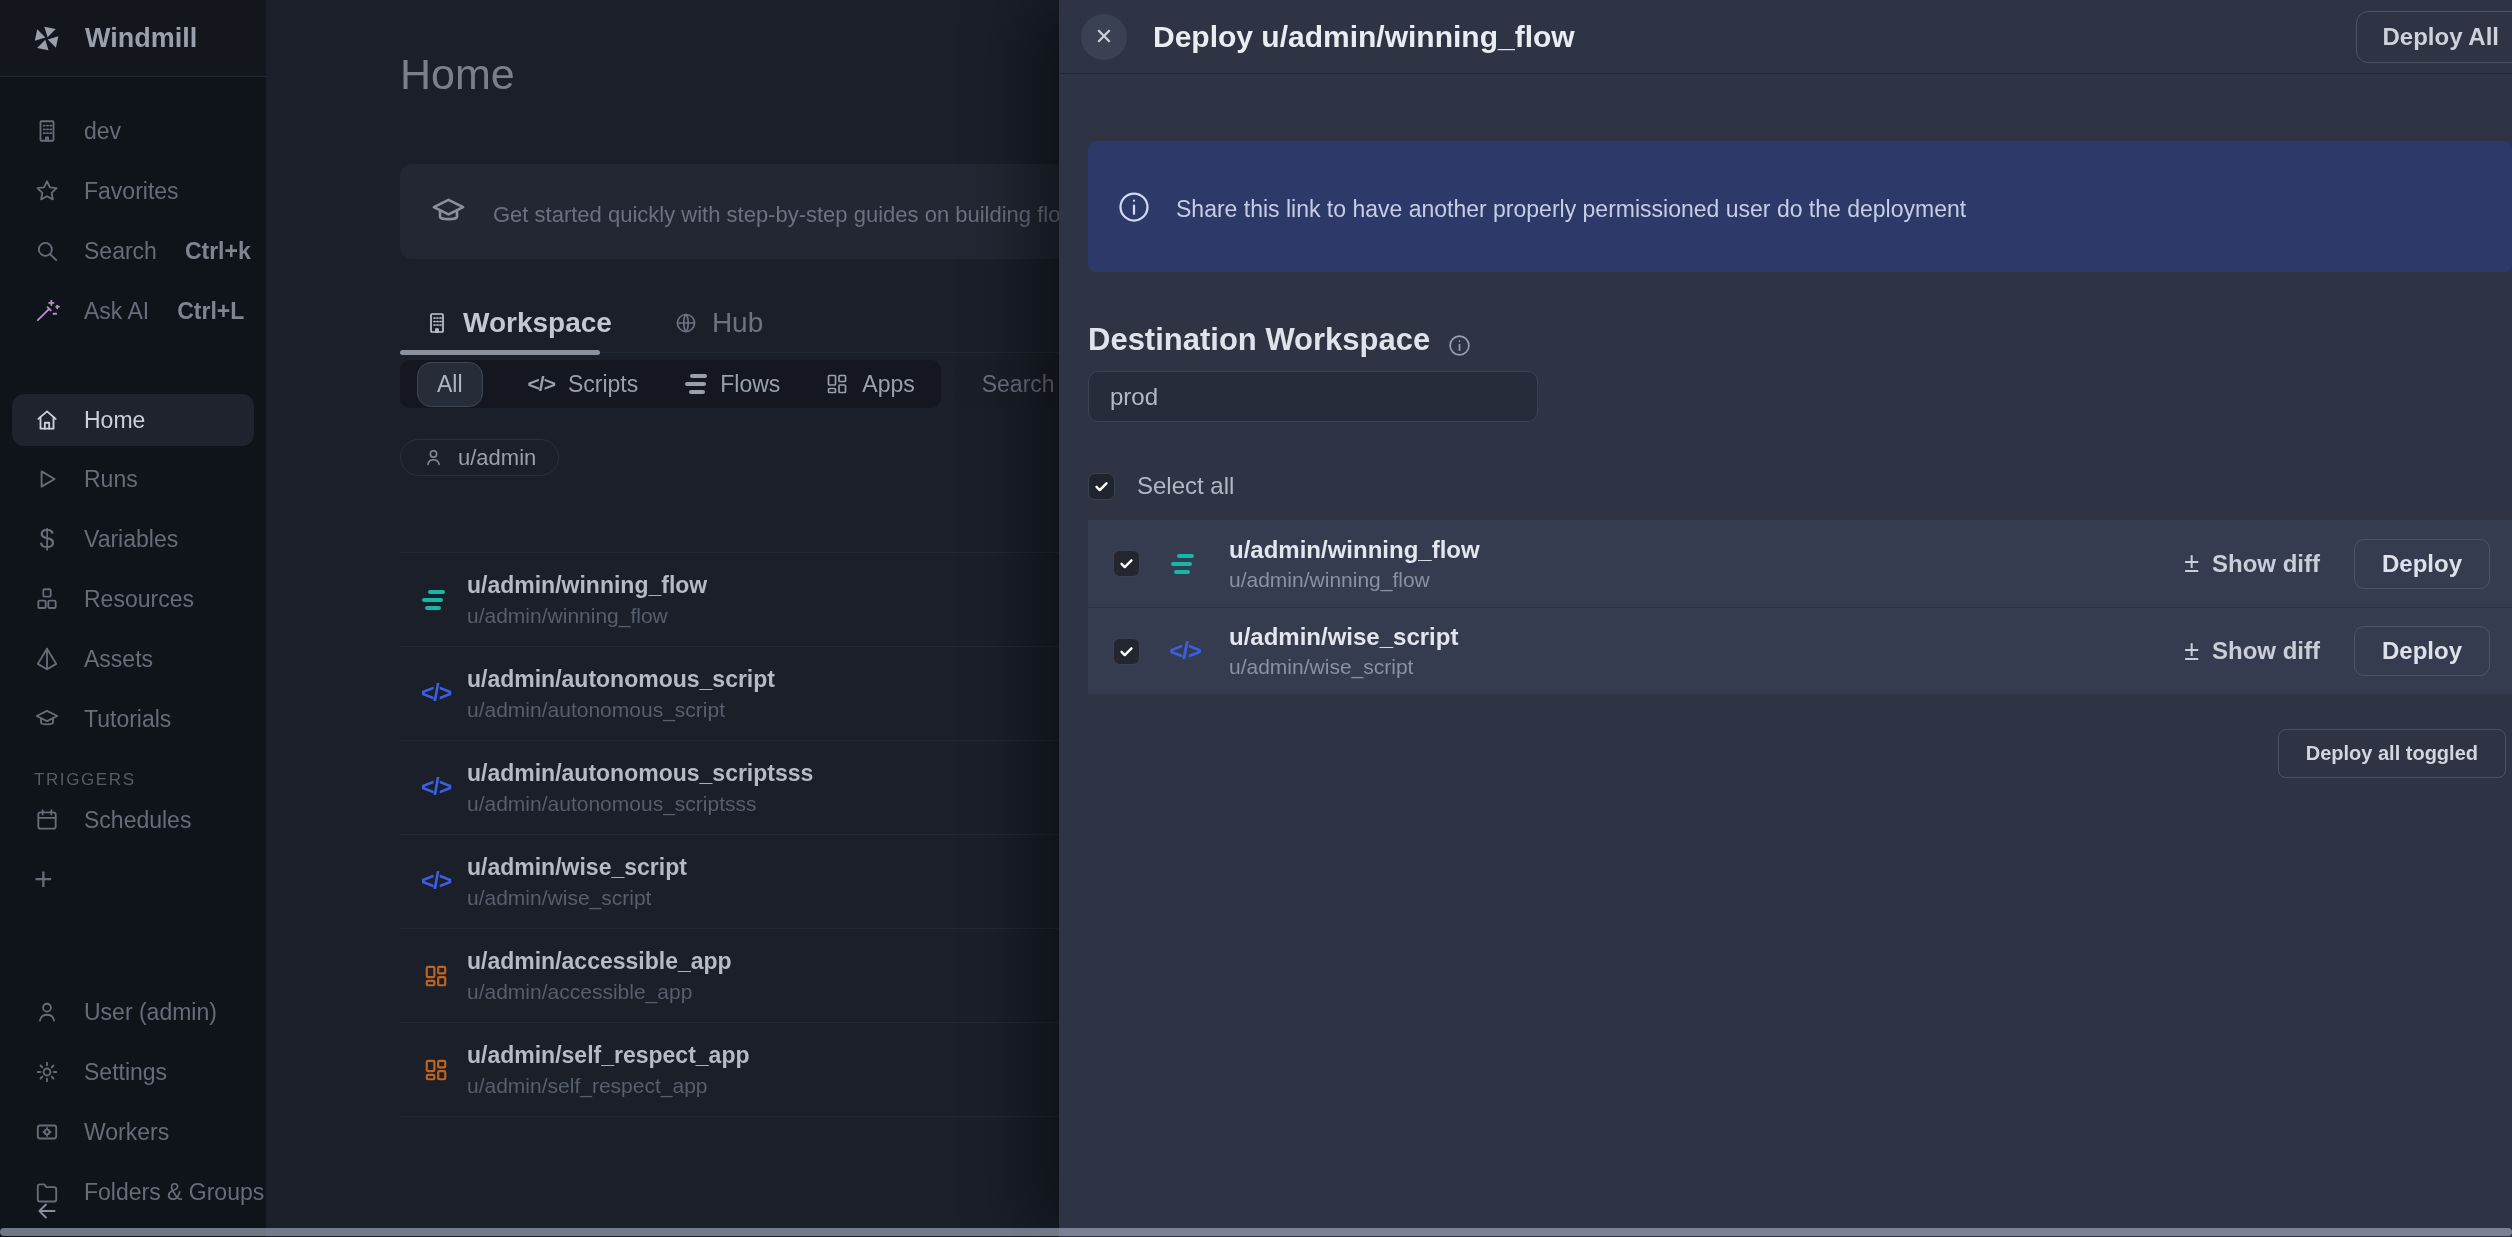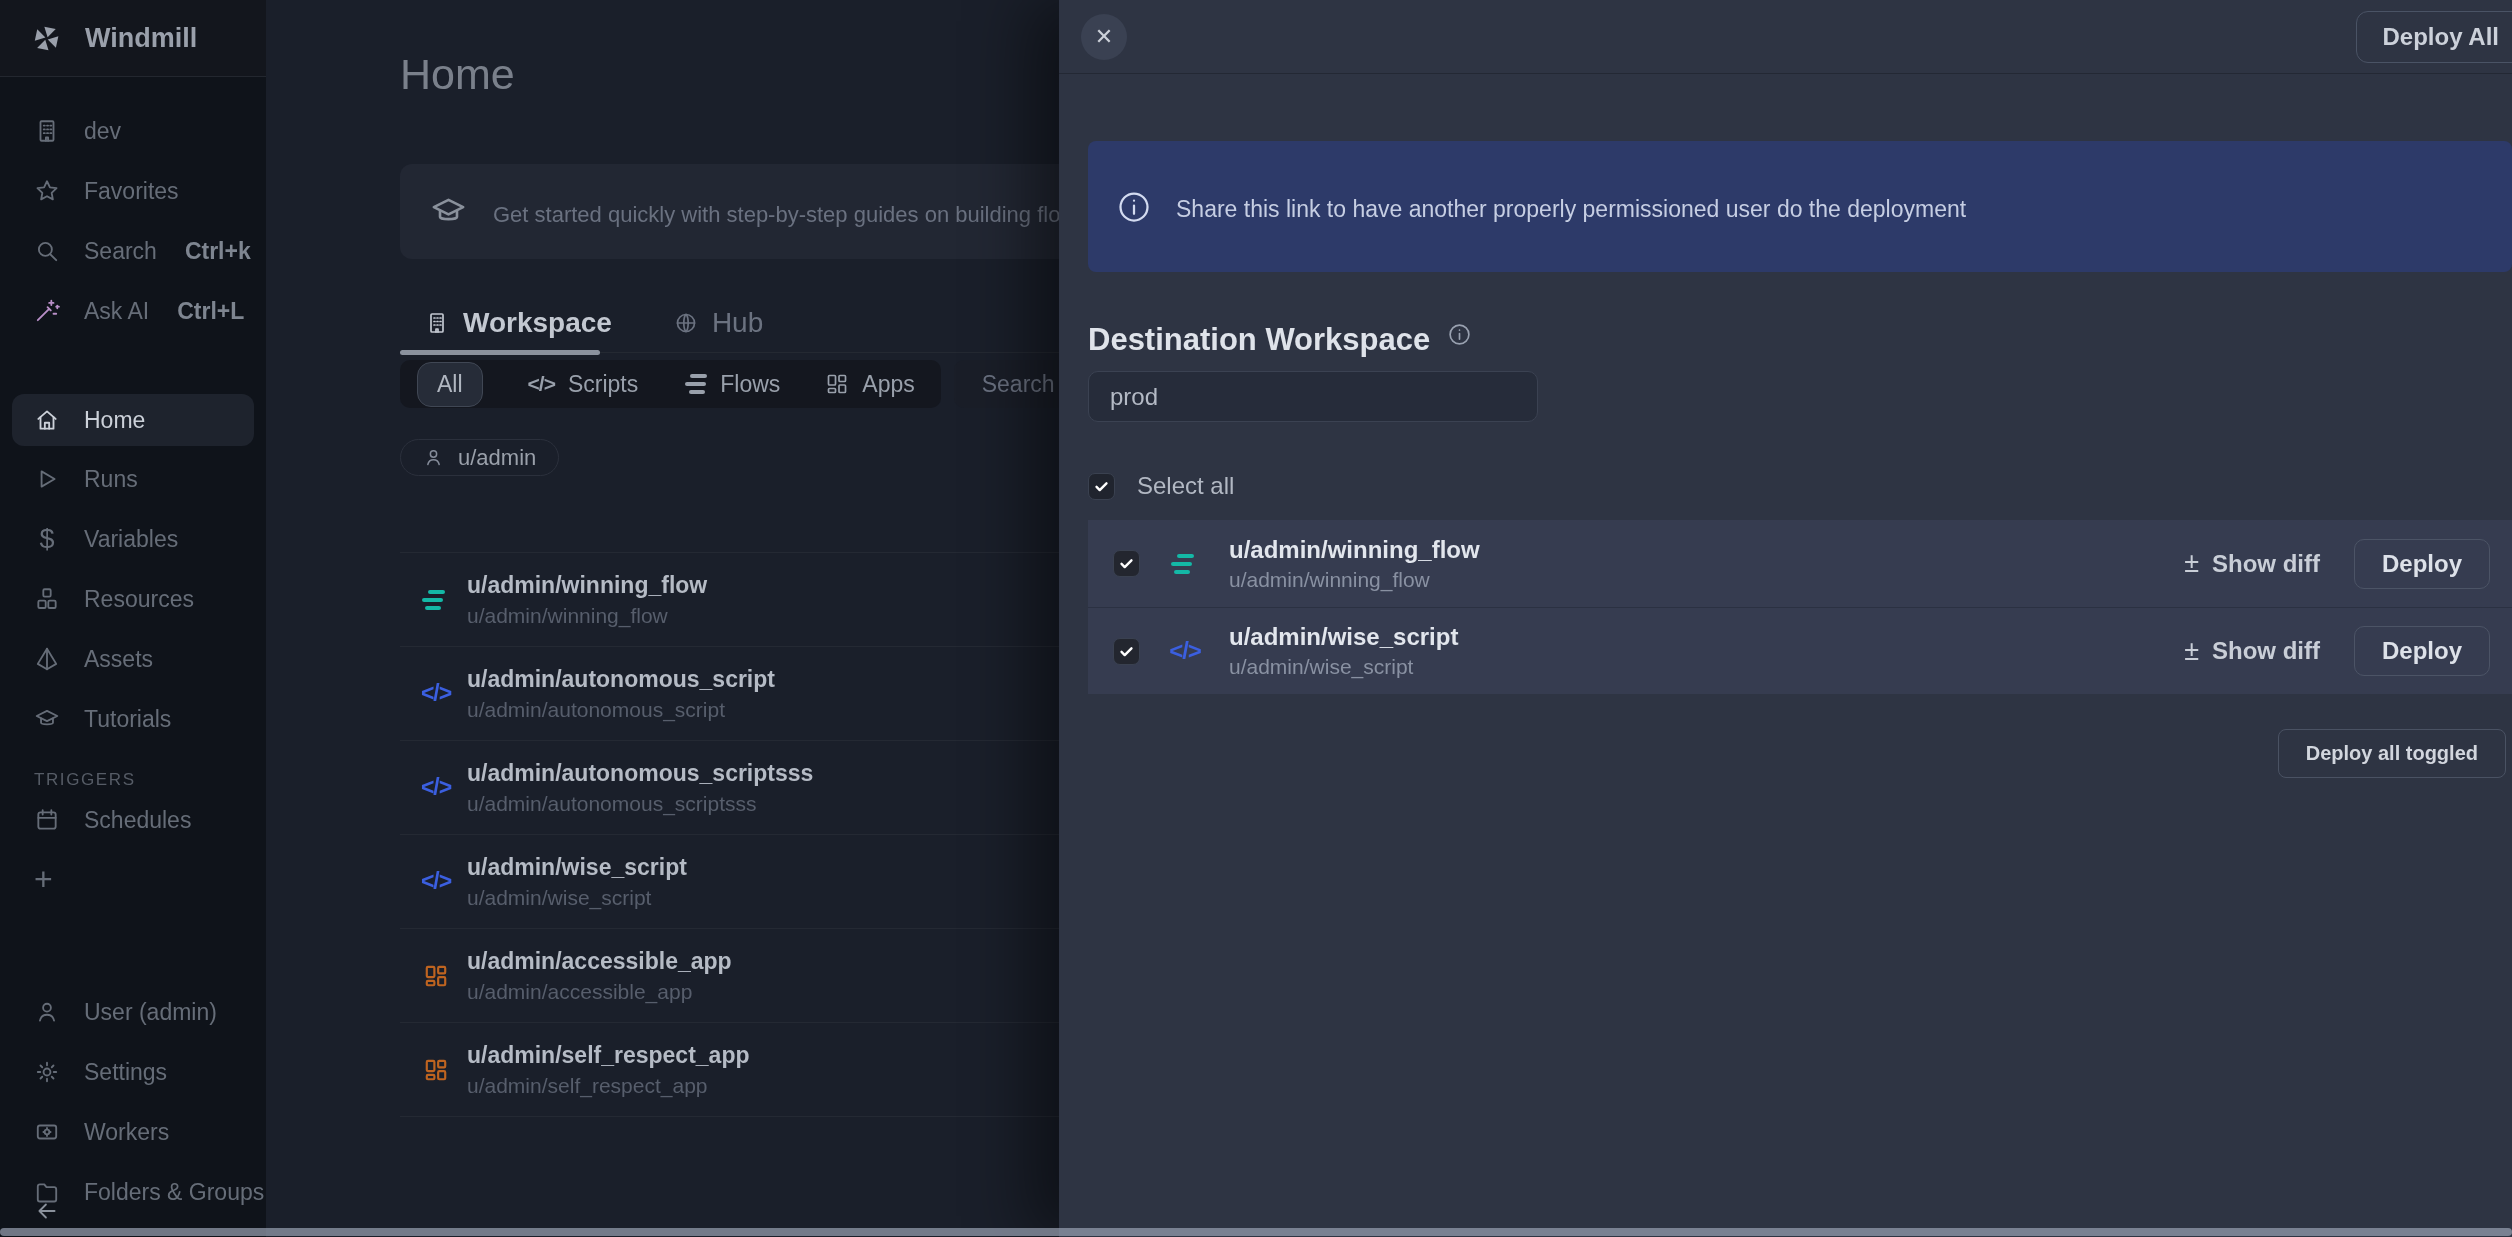"Deploy u/admin/winning_flow" div.drawer-title { html: none -> <div>Deploy u/admin/winning_flow</div> }
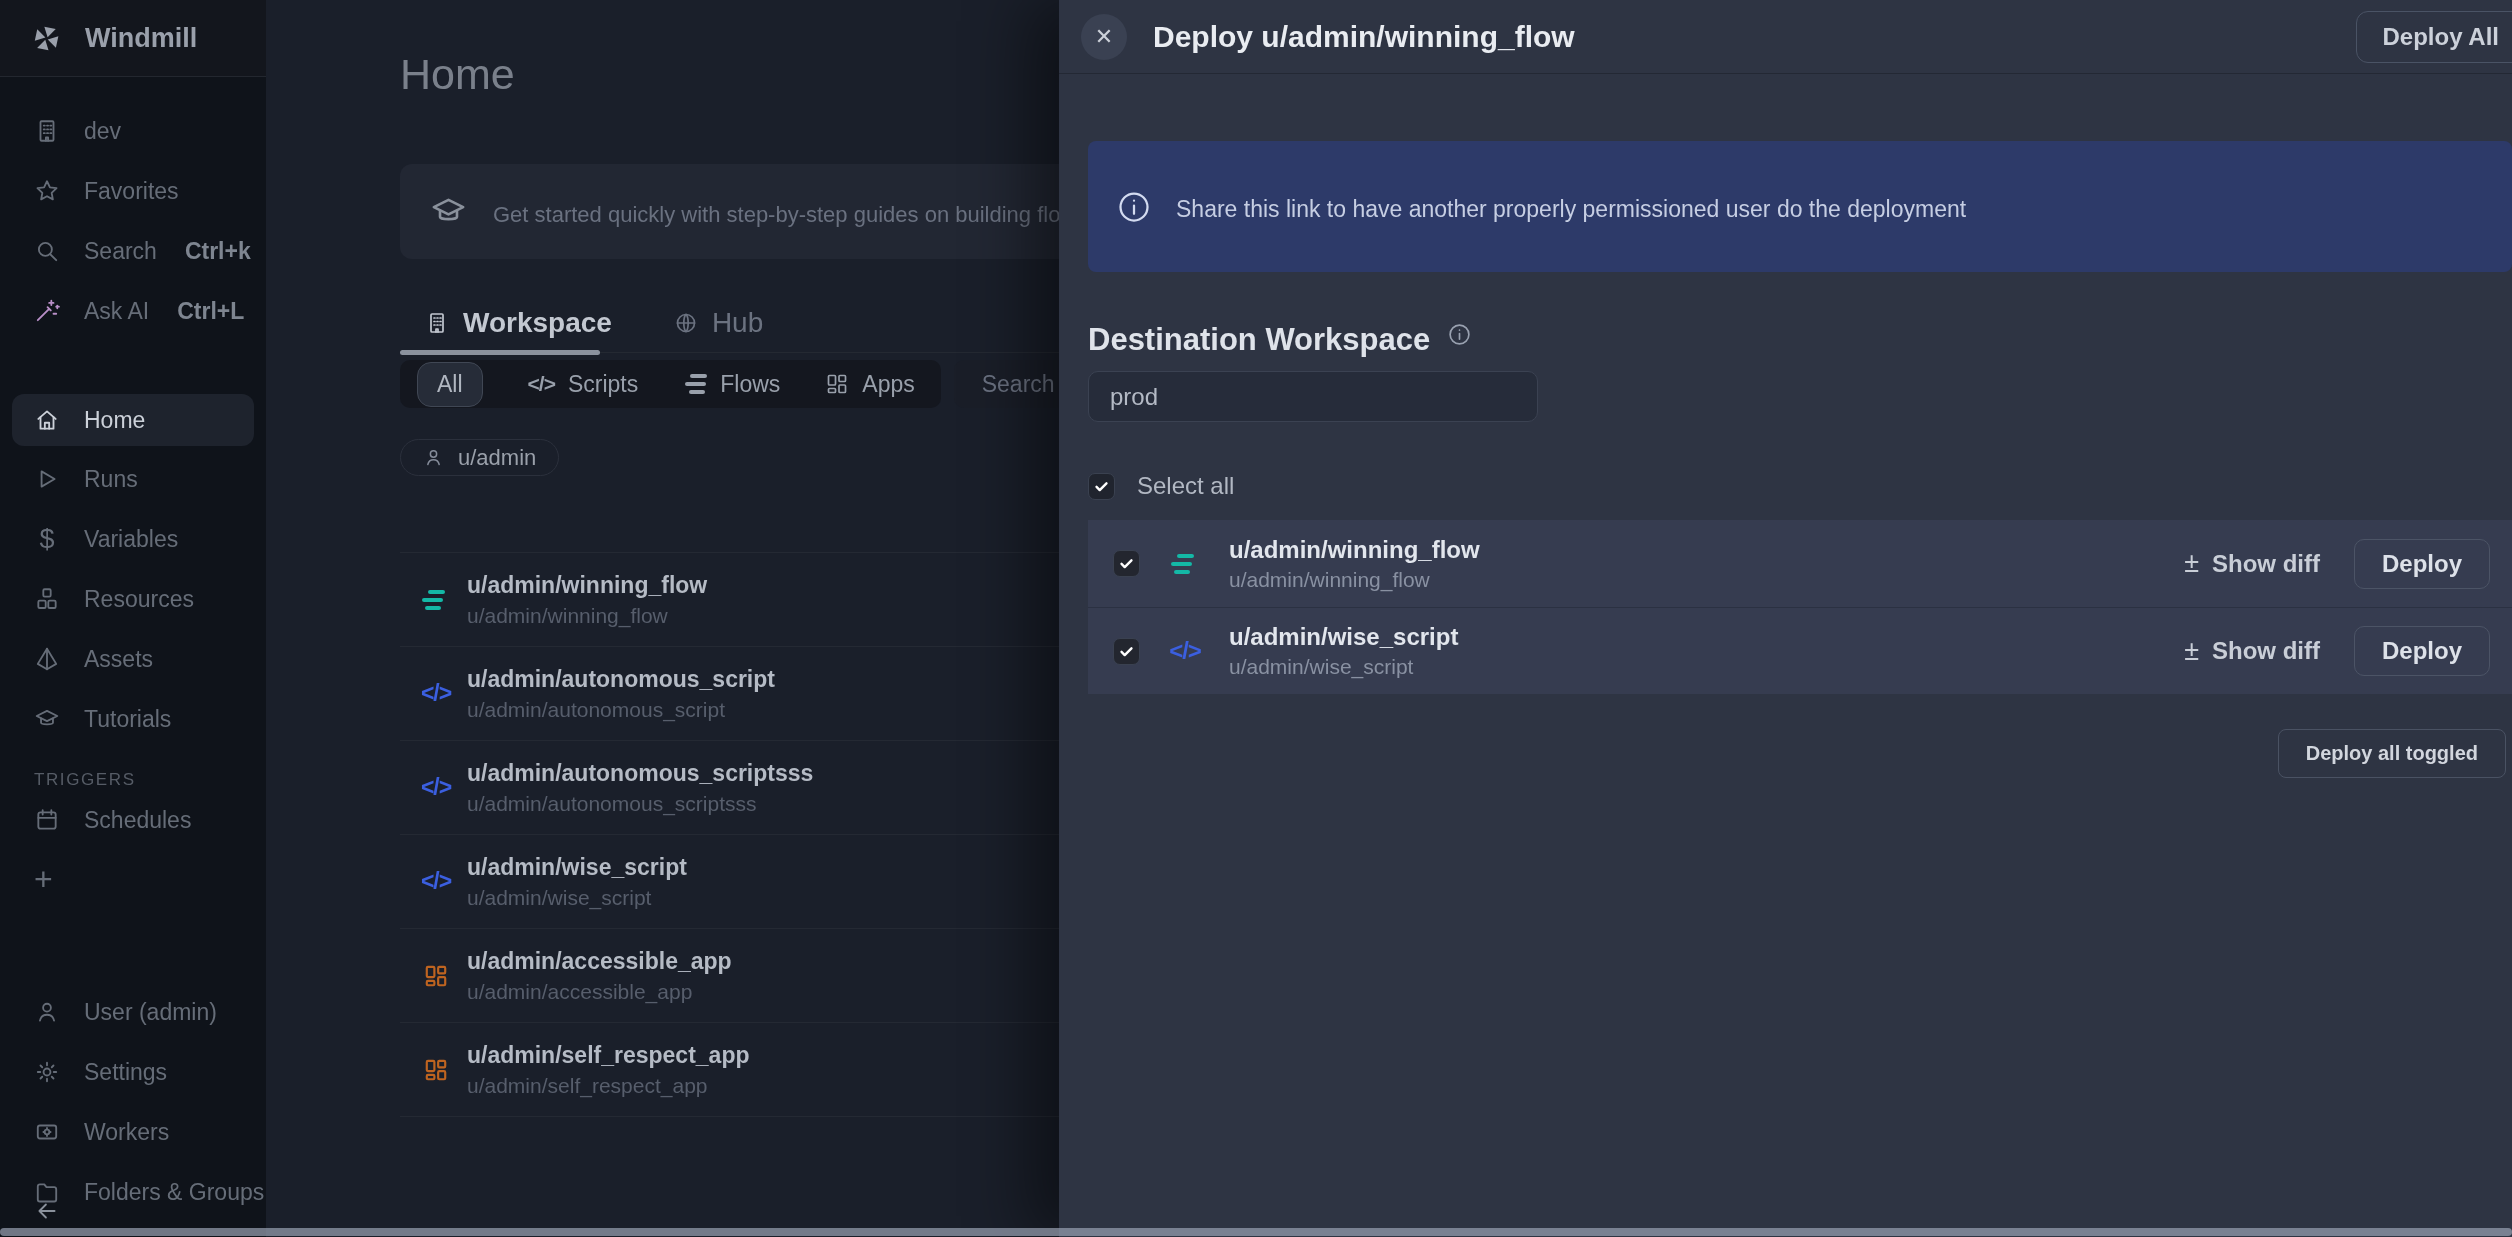"Destination Workspace" .dest-head { align-items: flex-start -> flex-end }
